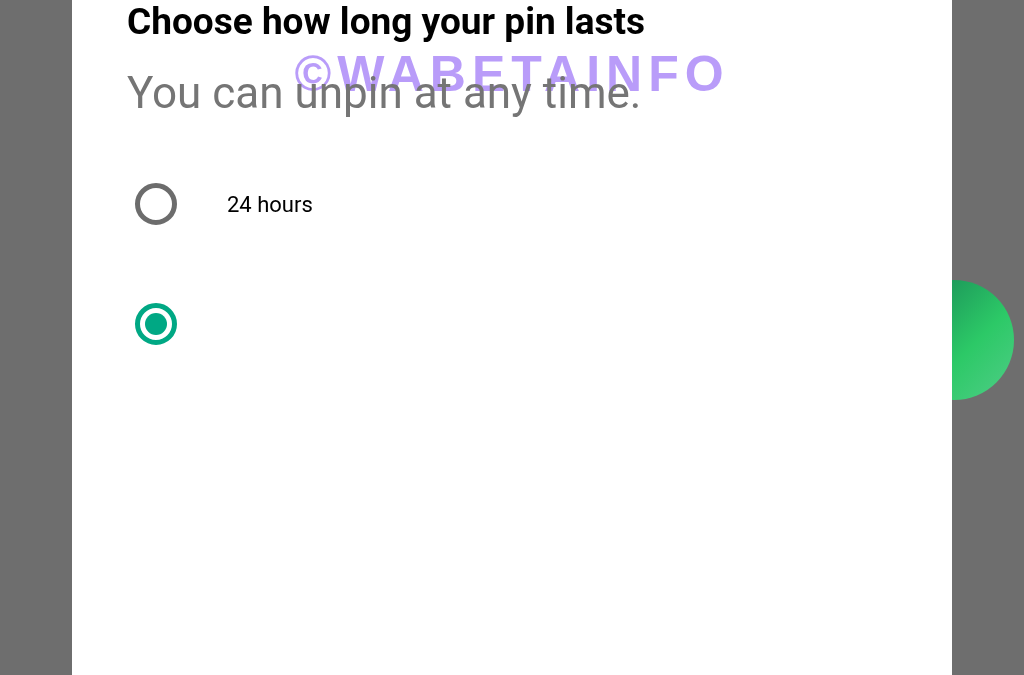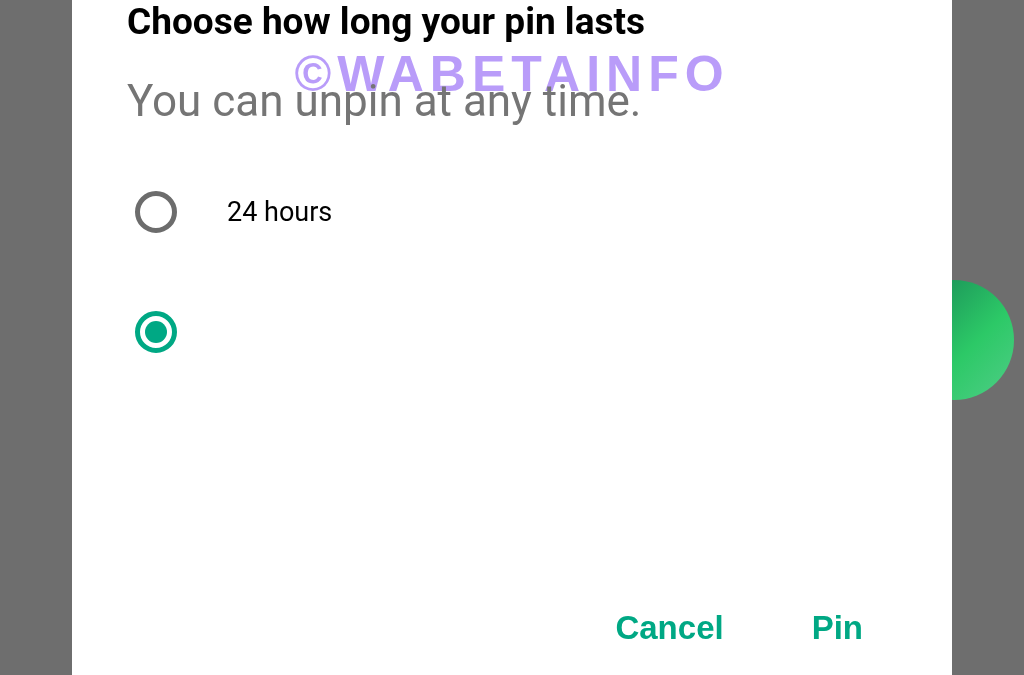"Choose how long your pin" .dialog-title { margin-bottom: 32px -> 24px }
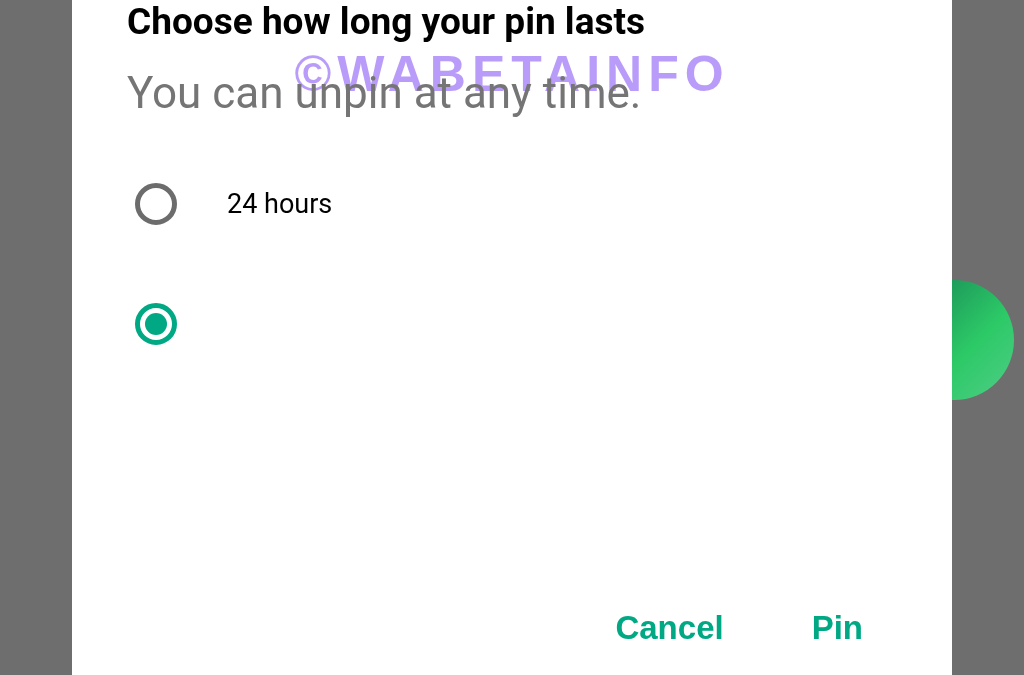"24 hours" .radio-label { font-size: 27px -> 22px }
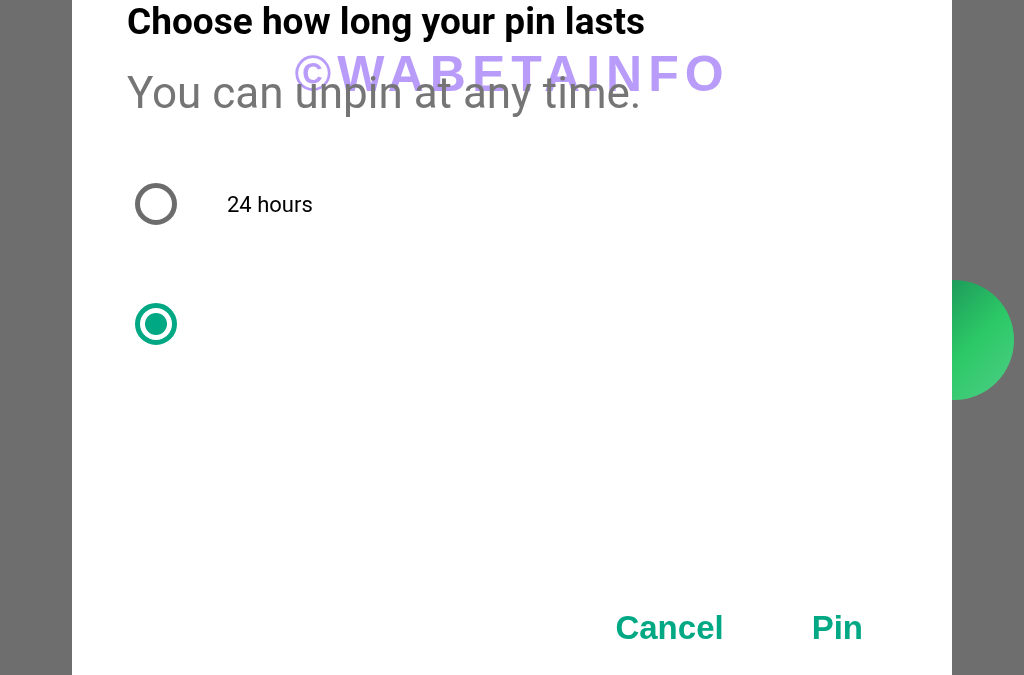"Cancel" div.button-row { html: <div> <button>Cancel</button> <button>Pin</button> </div> -> none }
